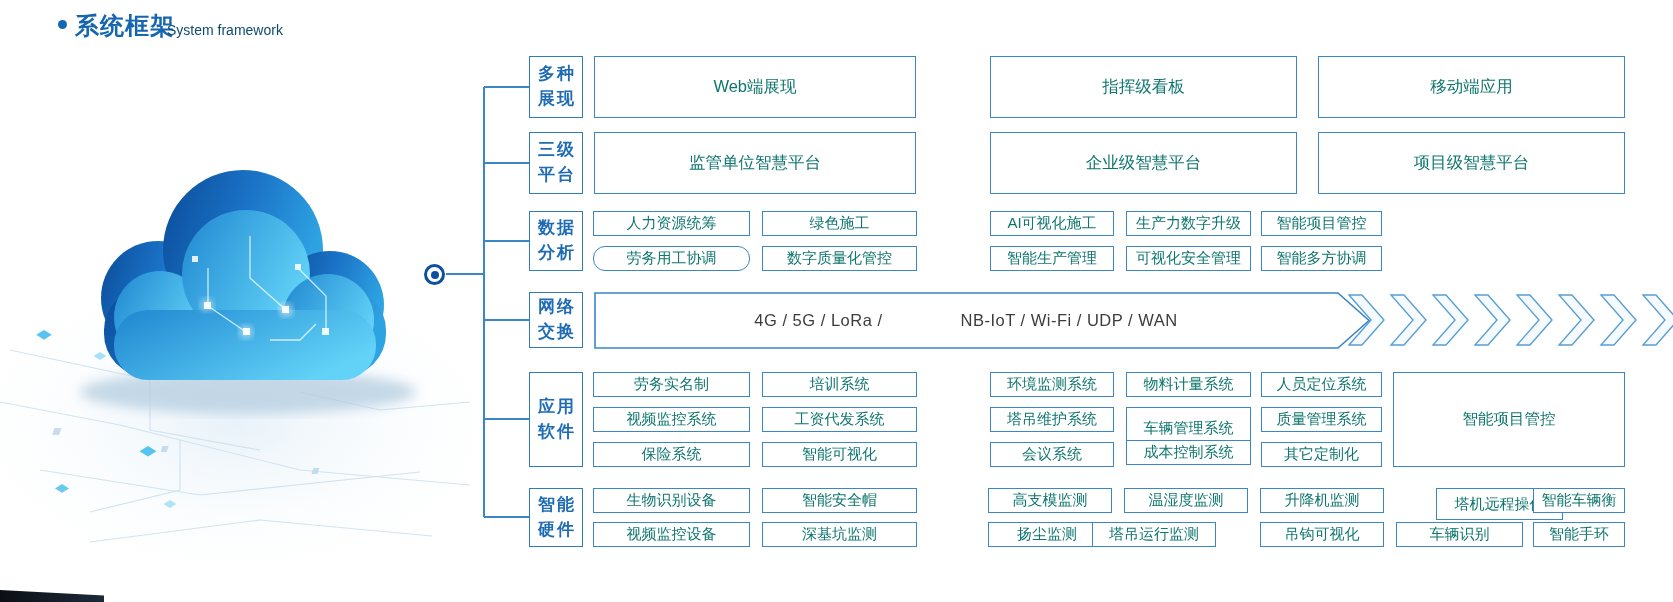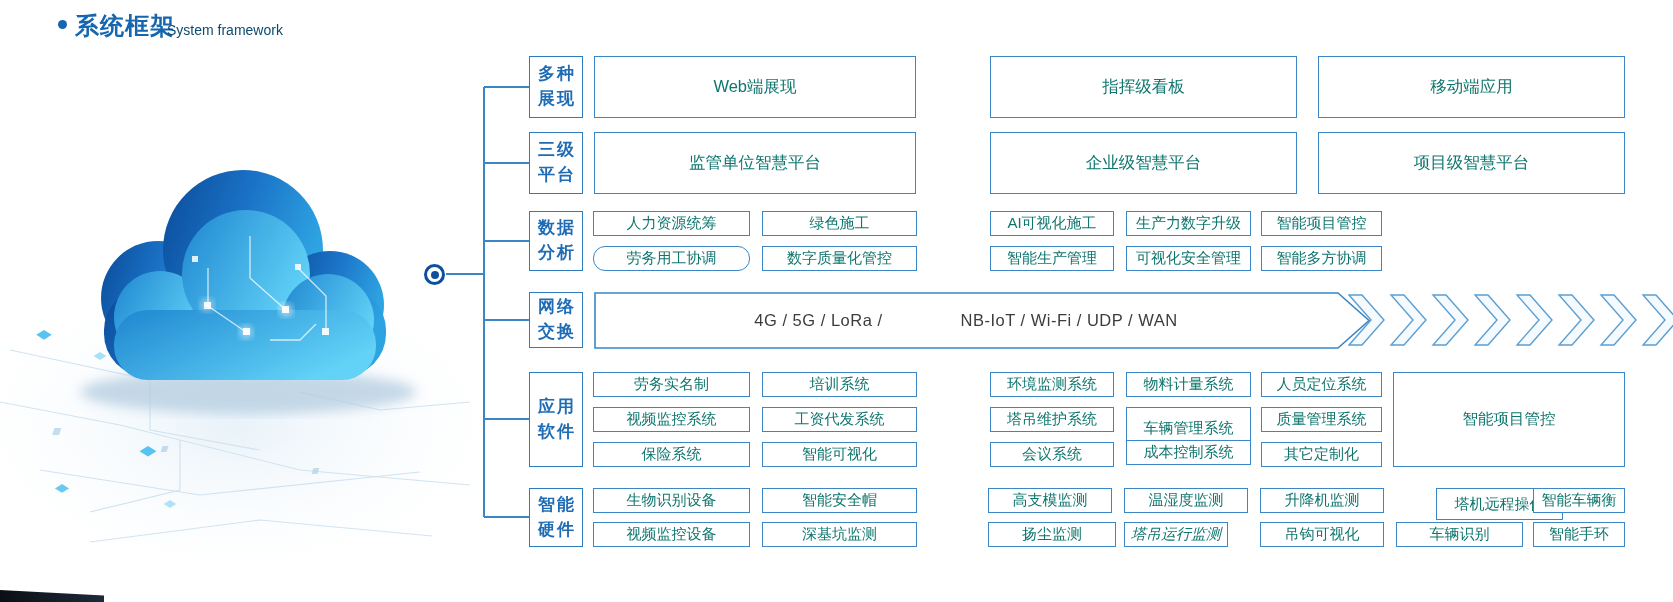"扬尘监测" div.cell { width: 128px -> 118px }
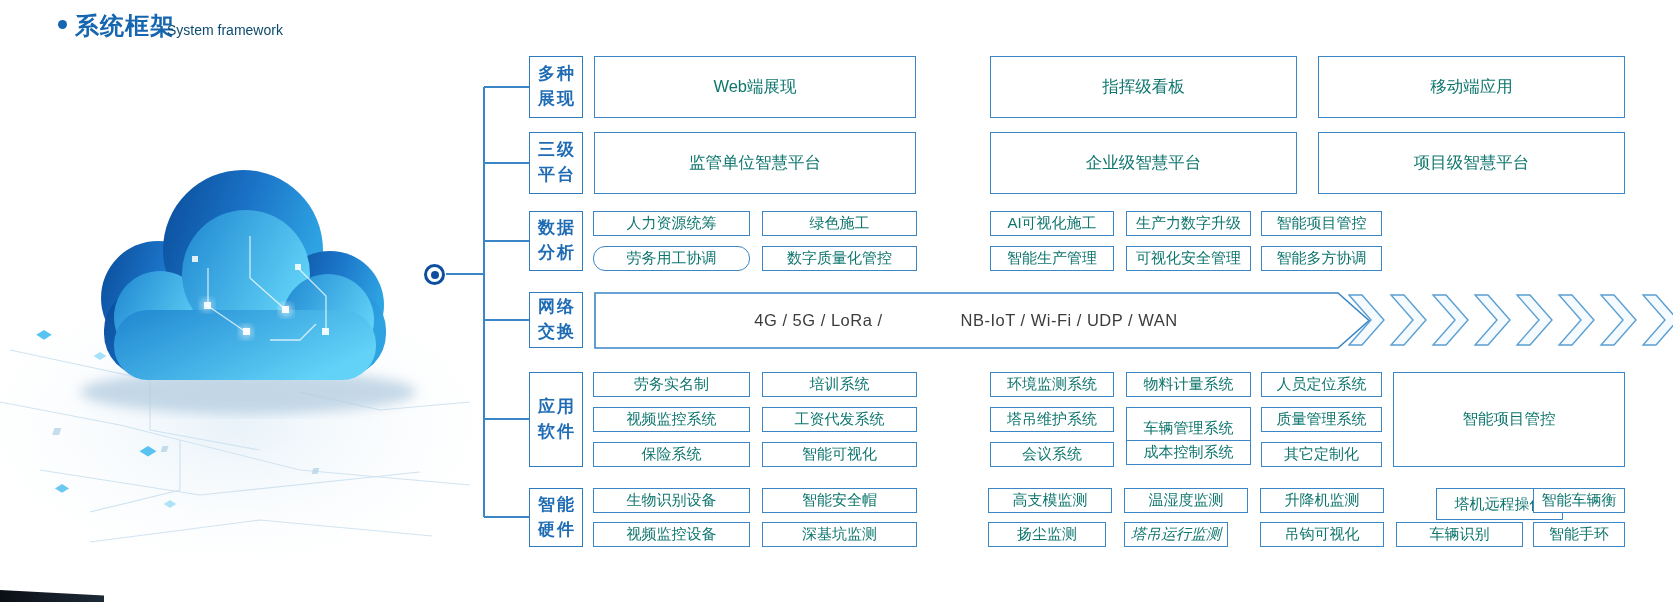"塔吊运行监测" div.cell { font-style: italic -> none; left: 1124px -> 1092px; width: 104px -> 124px }
